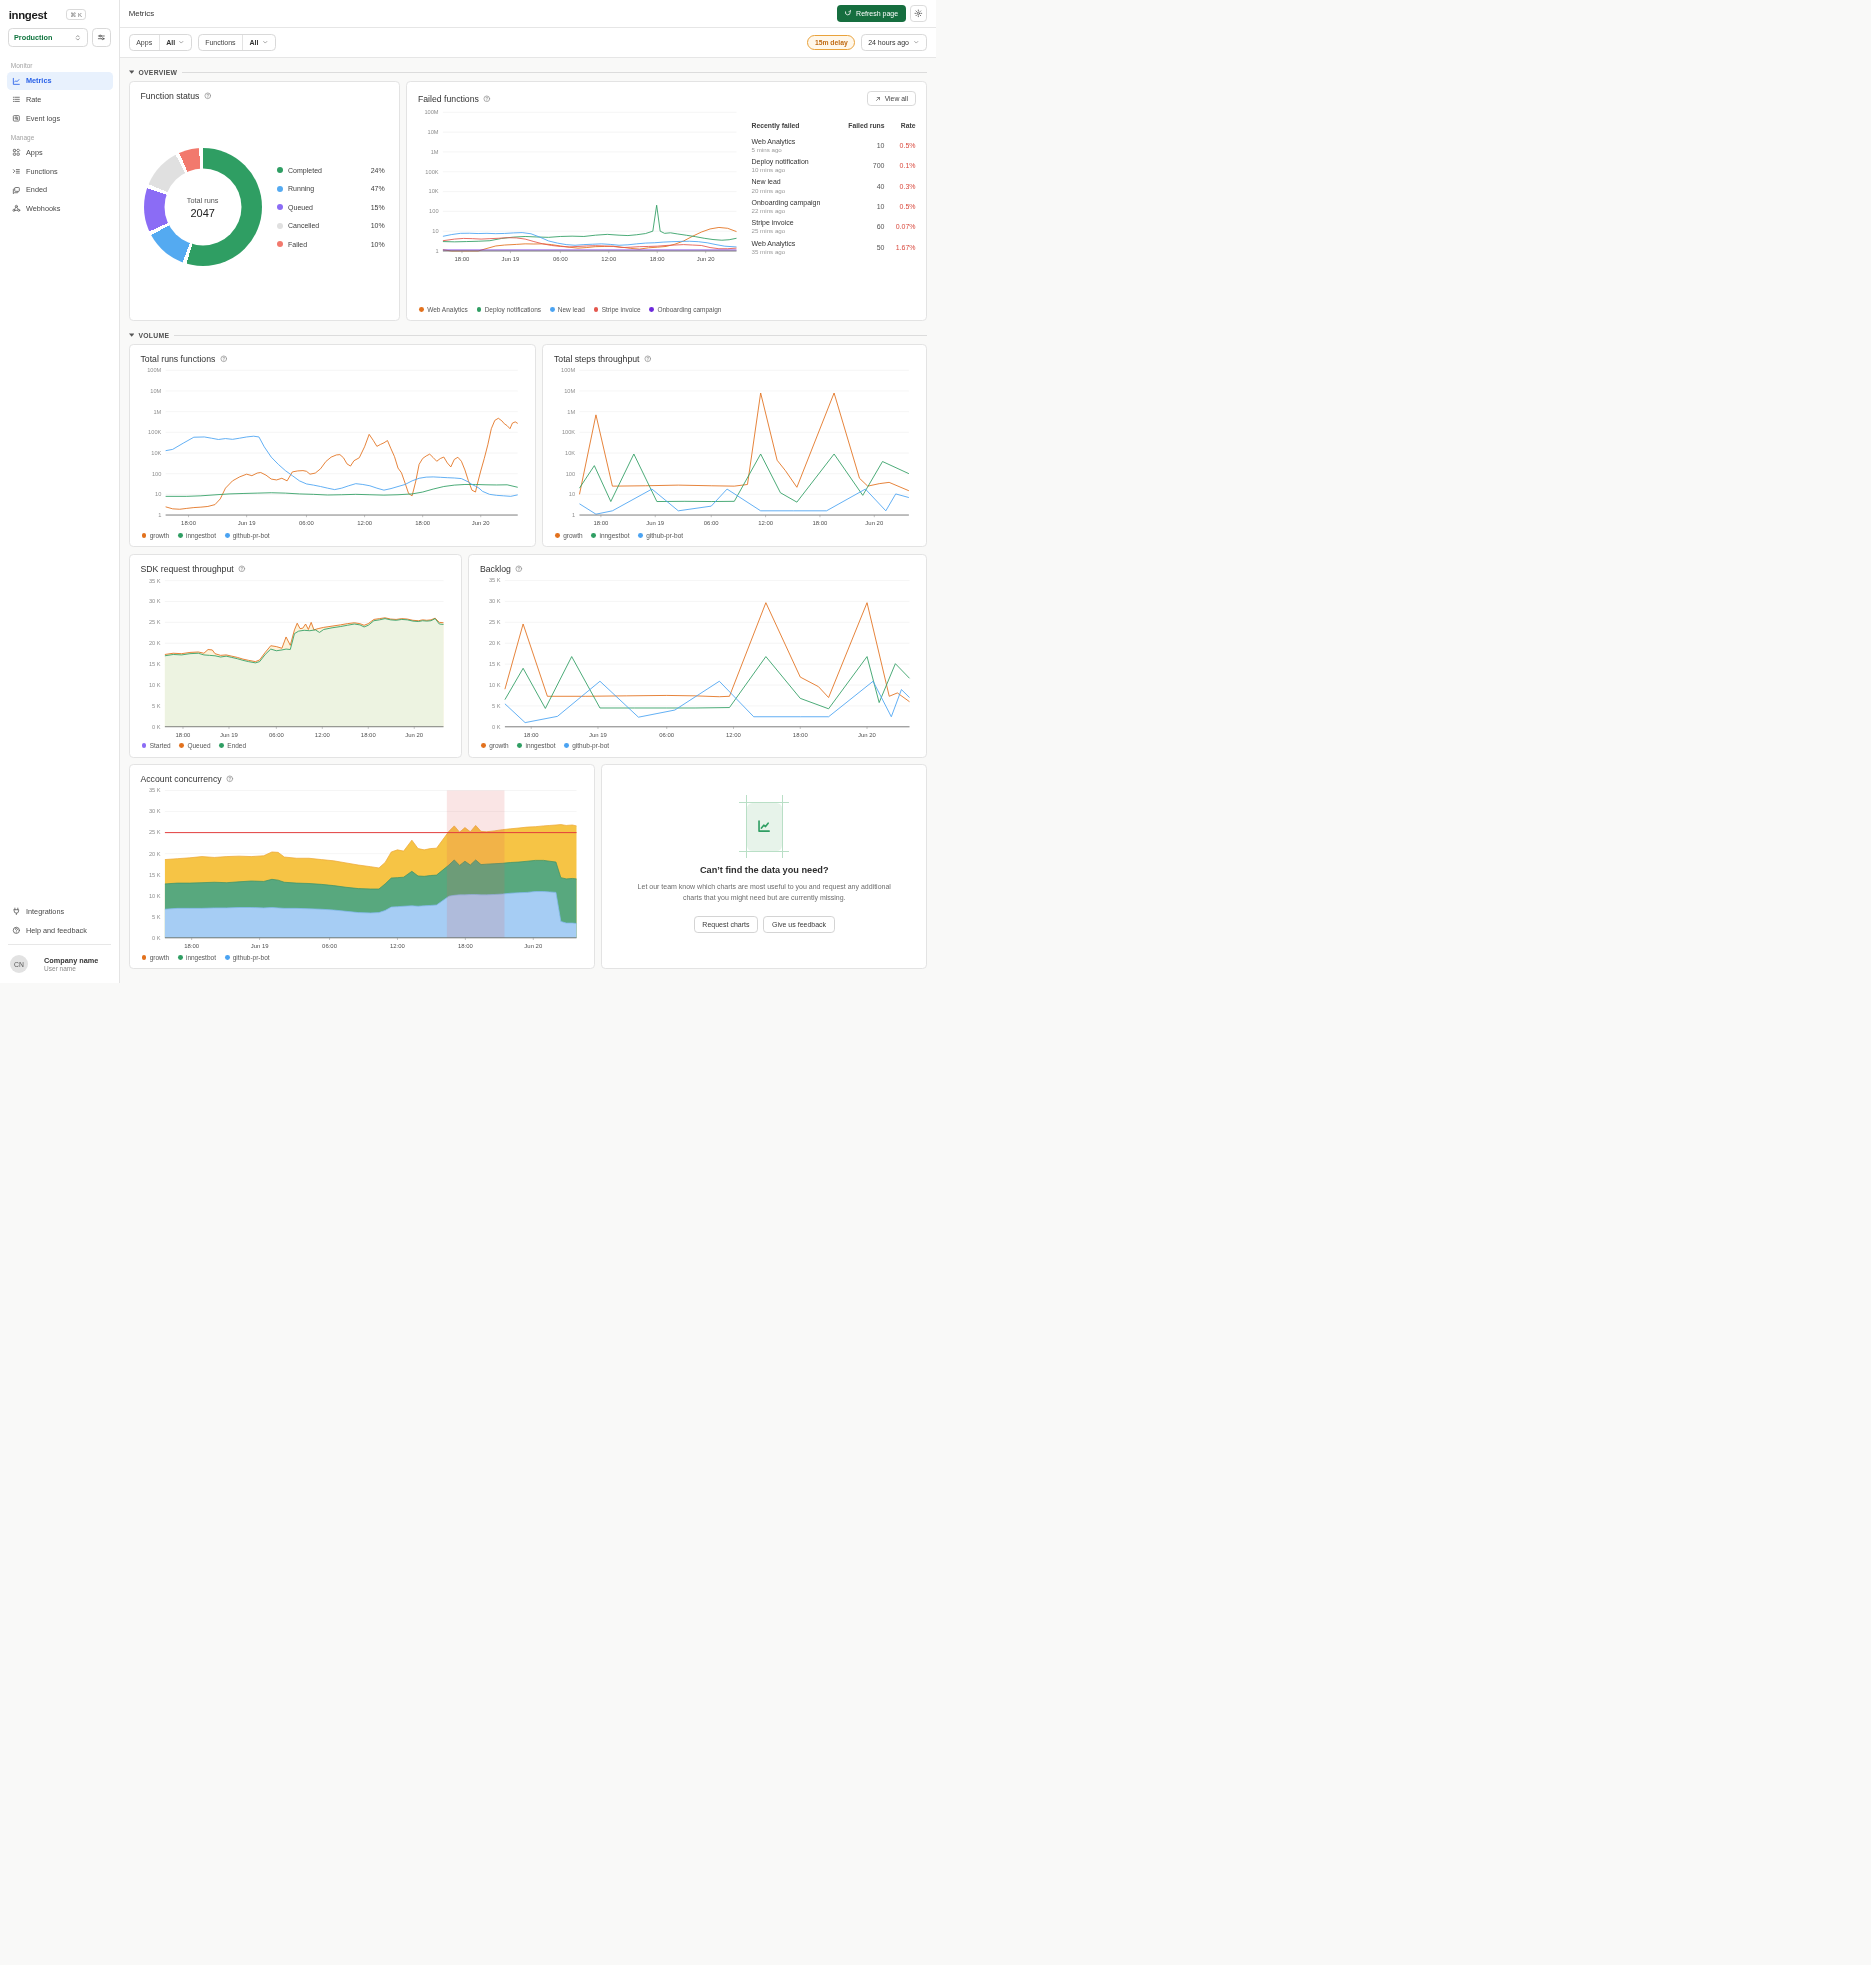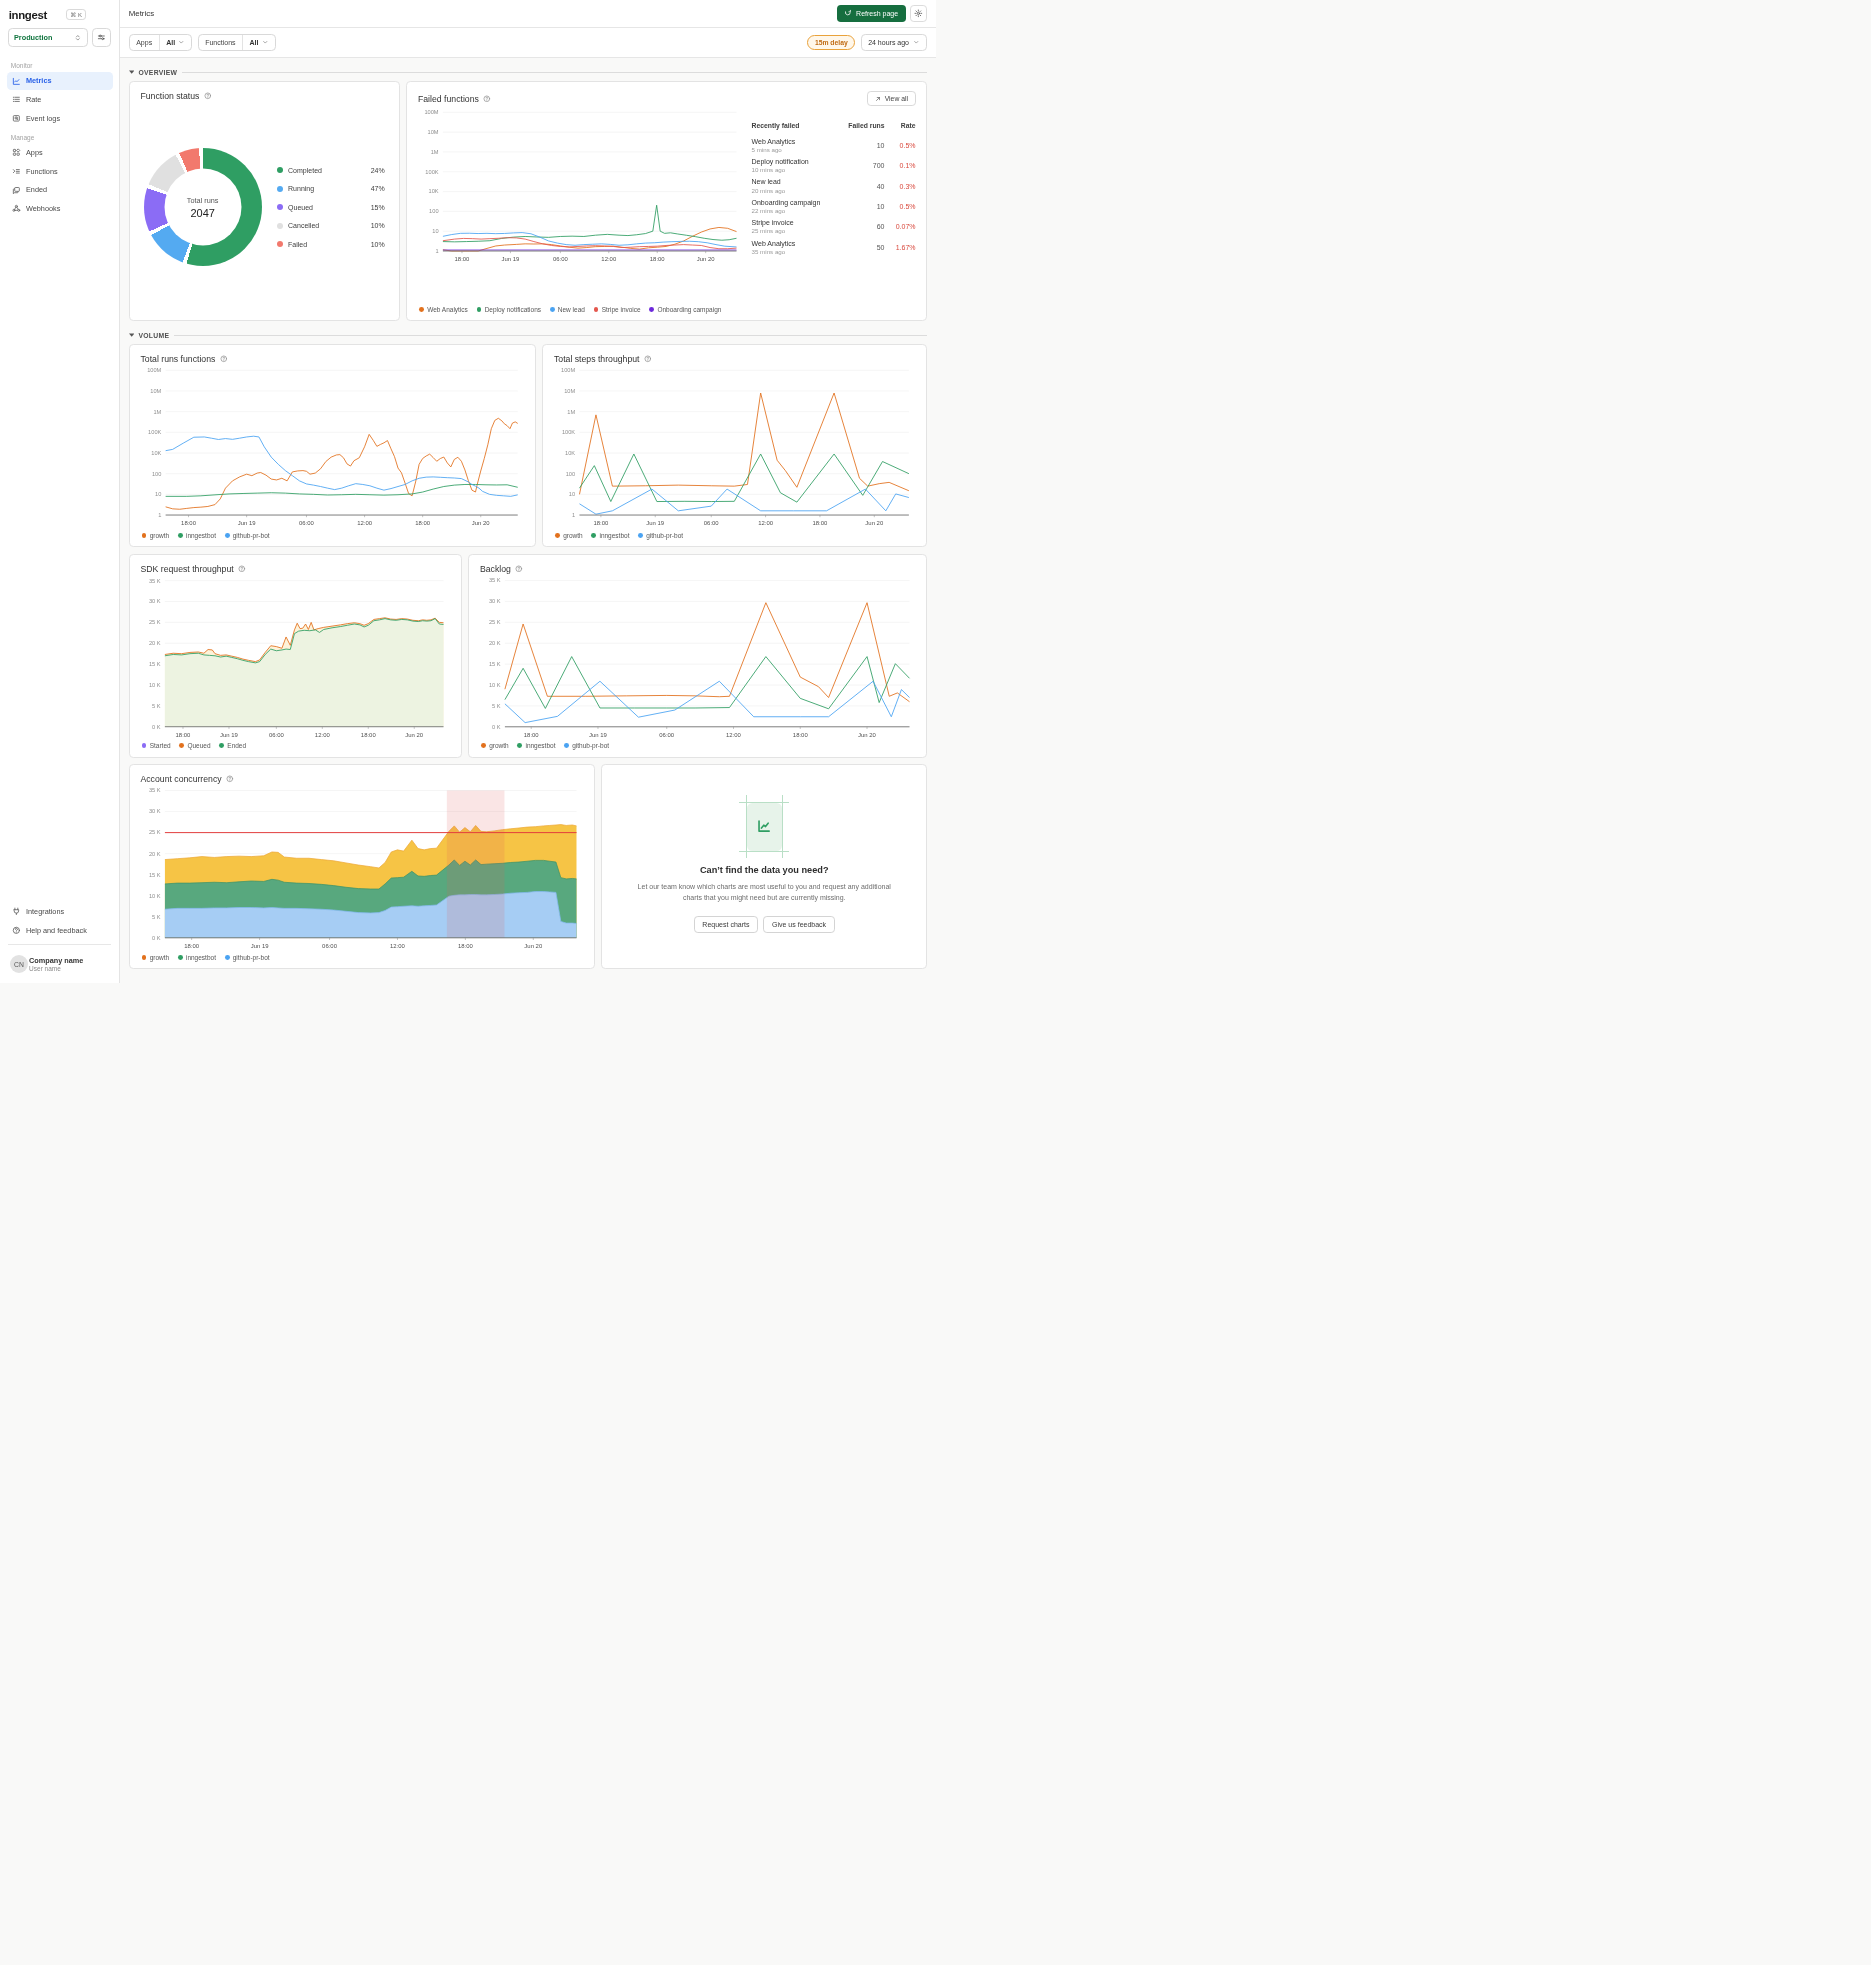"Company name" .account { gap: 1px -> 16px }
